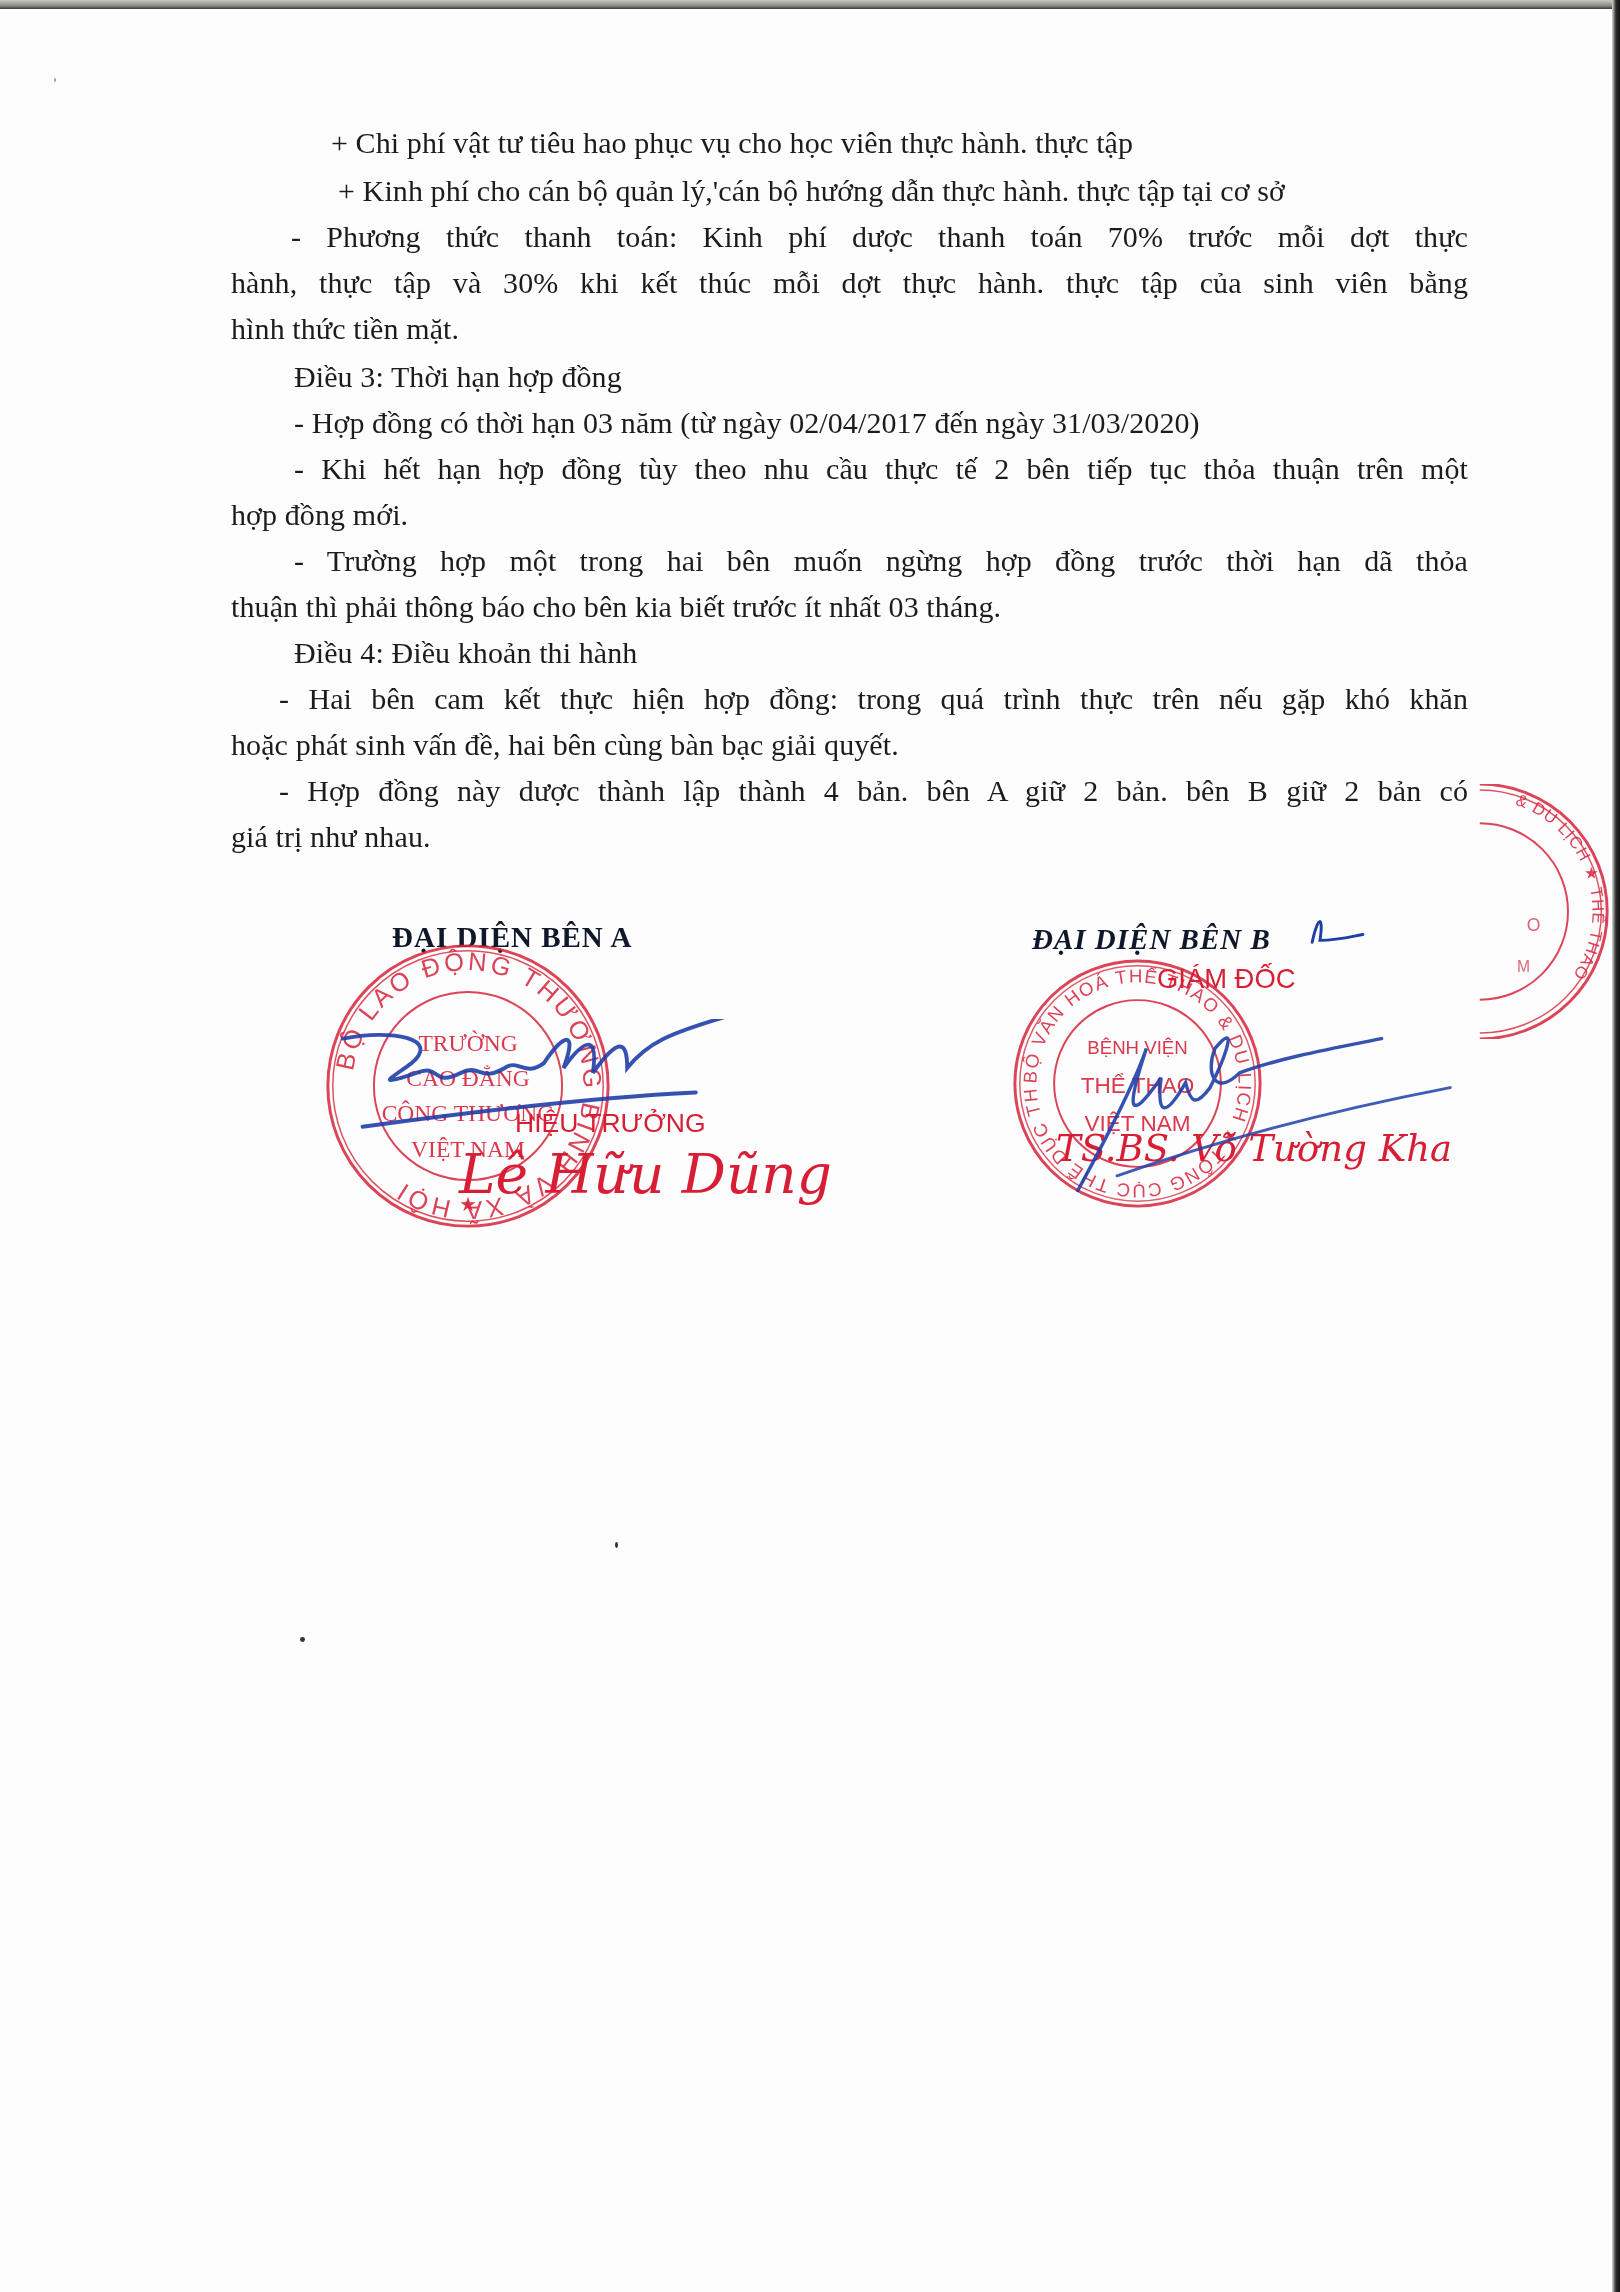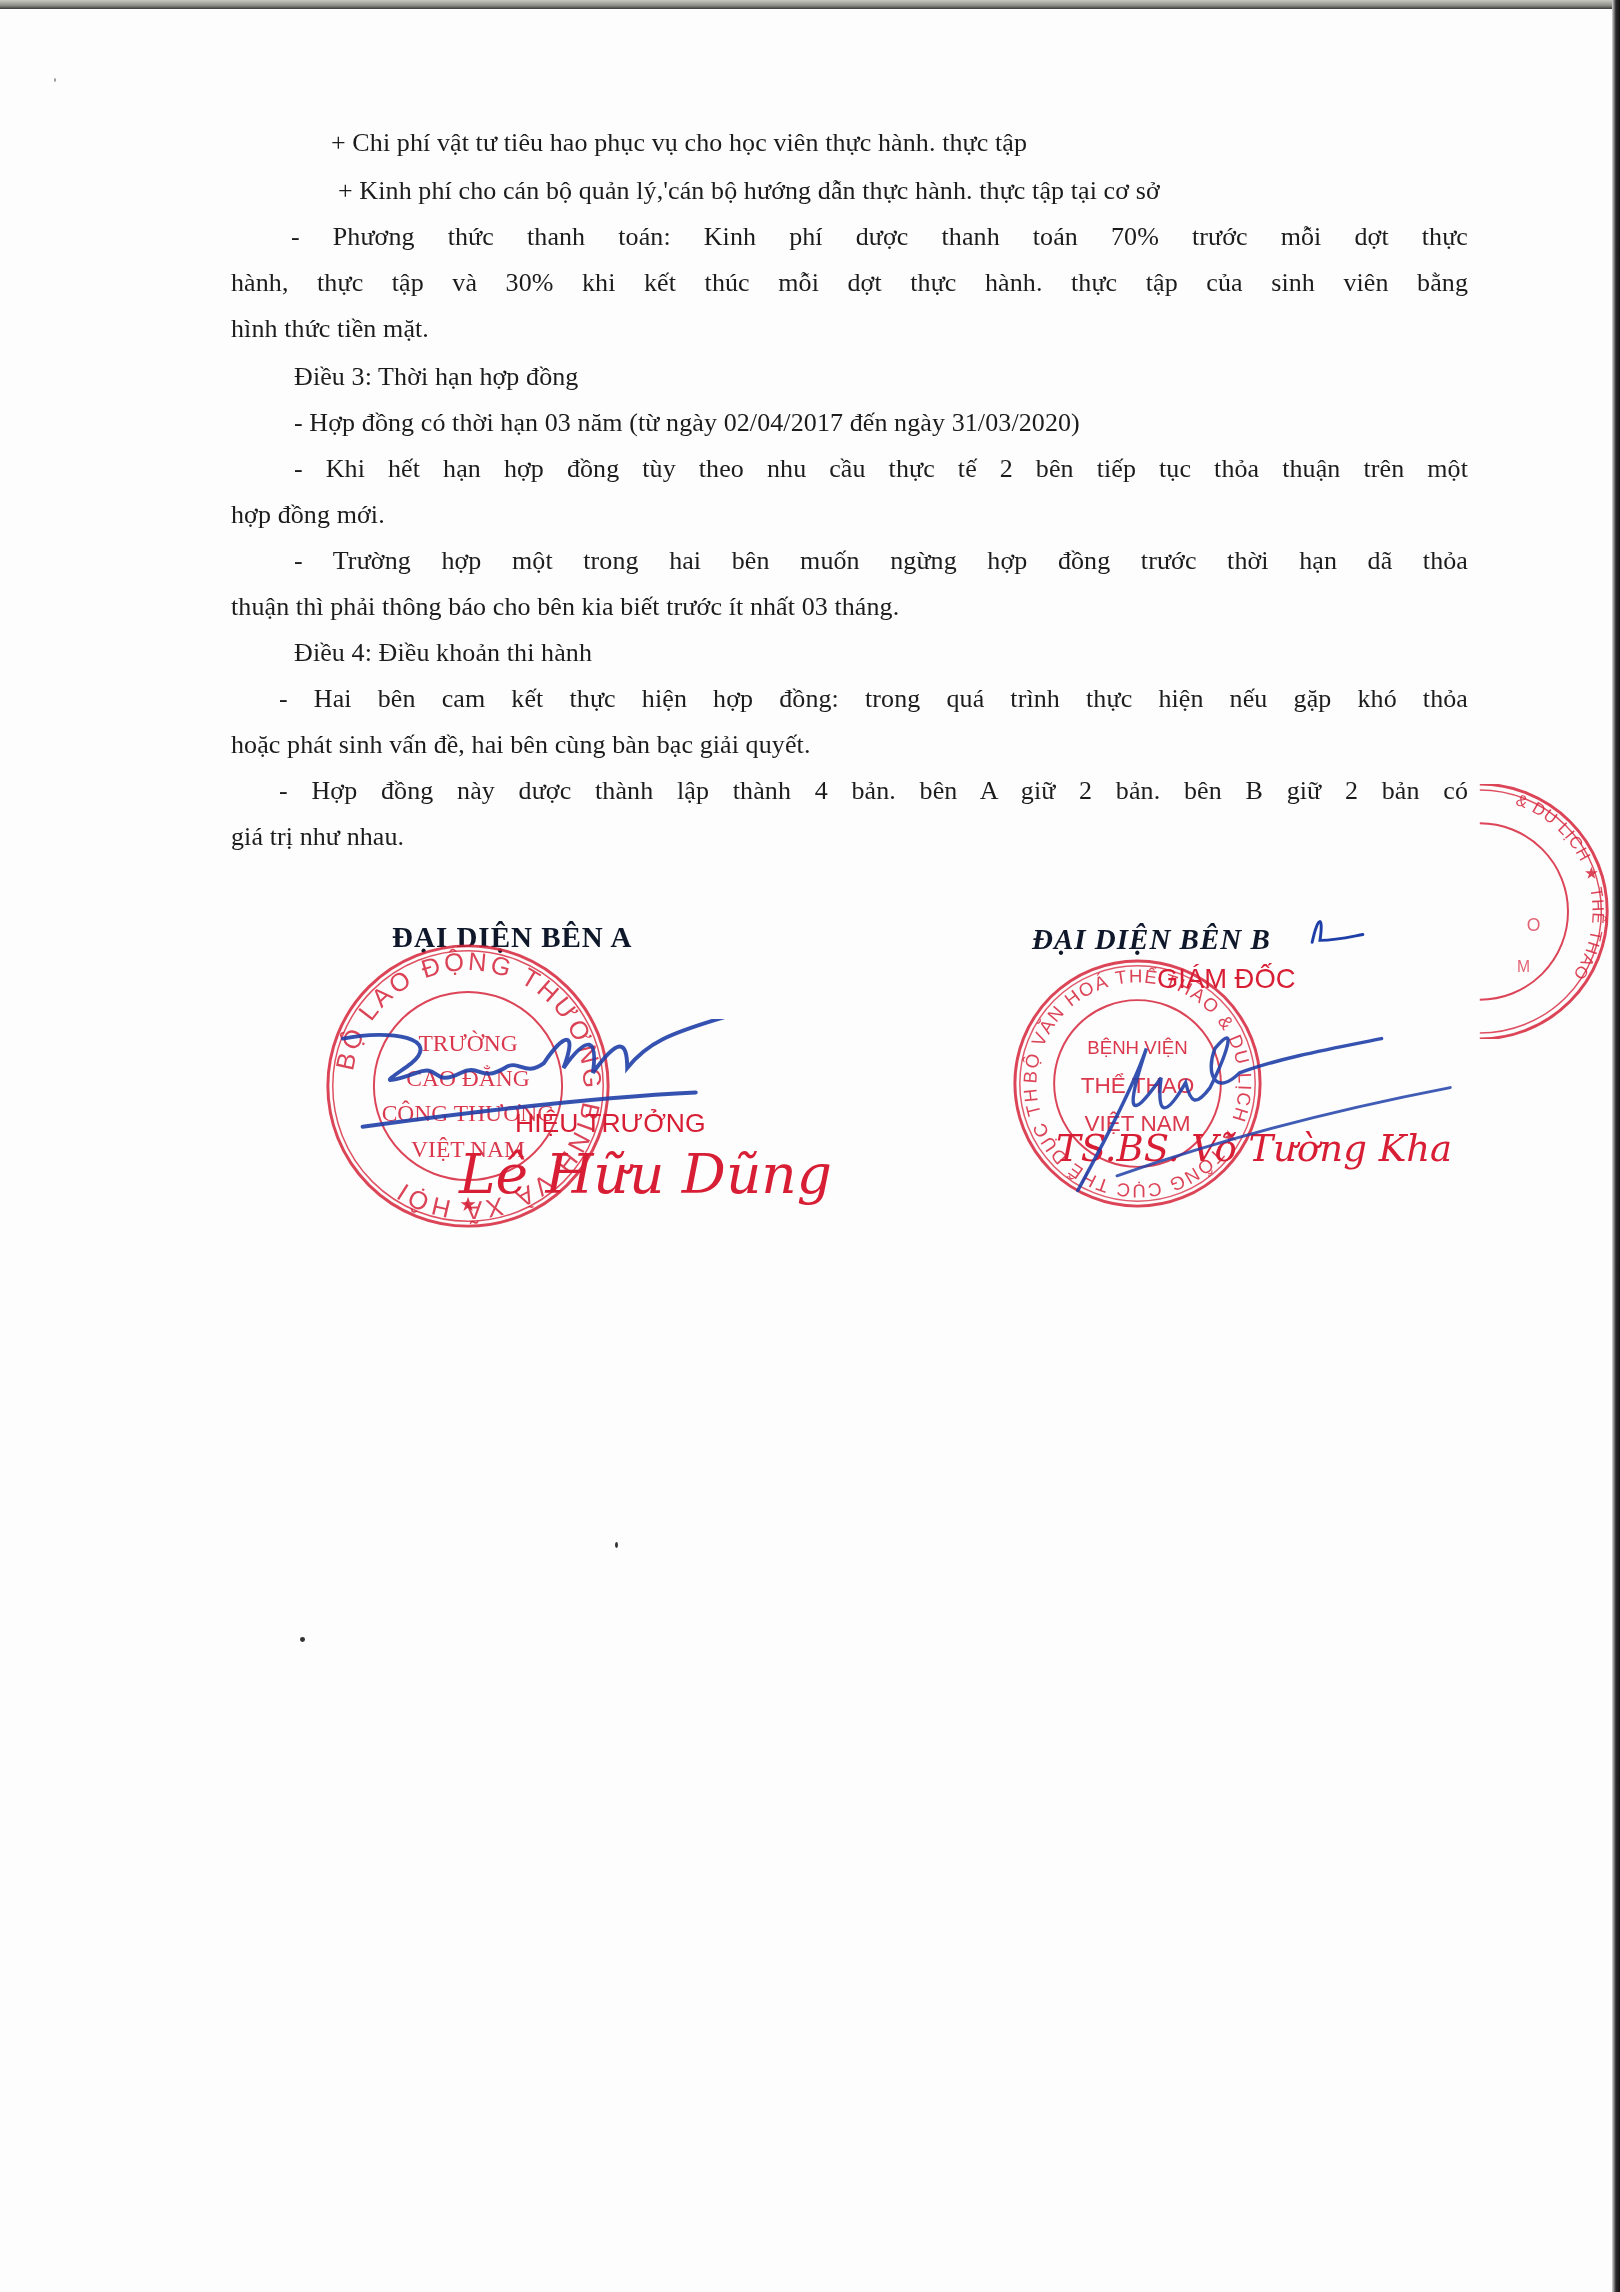"+ Chi phí vật tư" .line { font-size: 26px -> 30px }
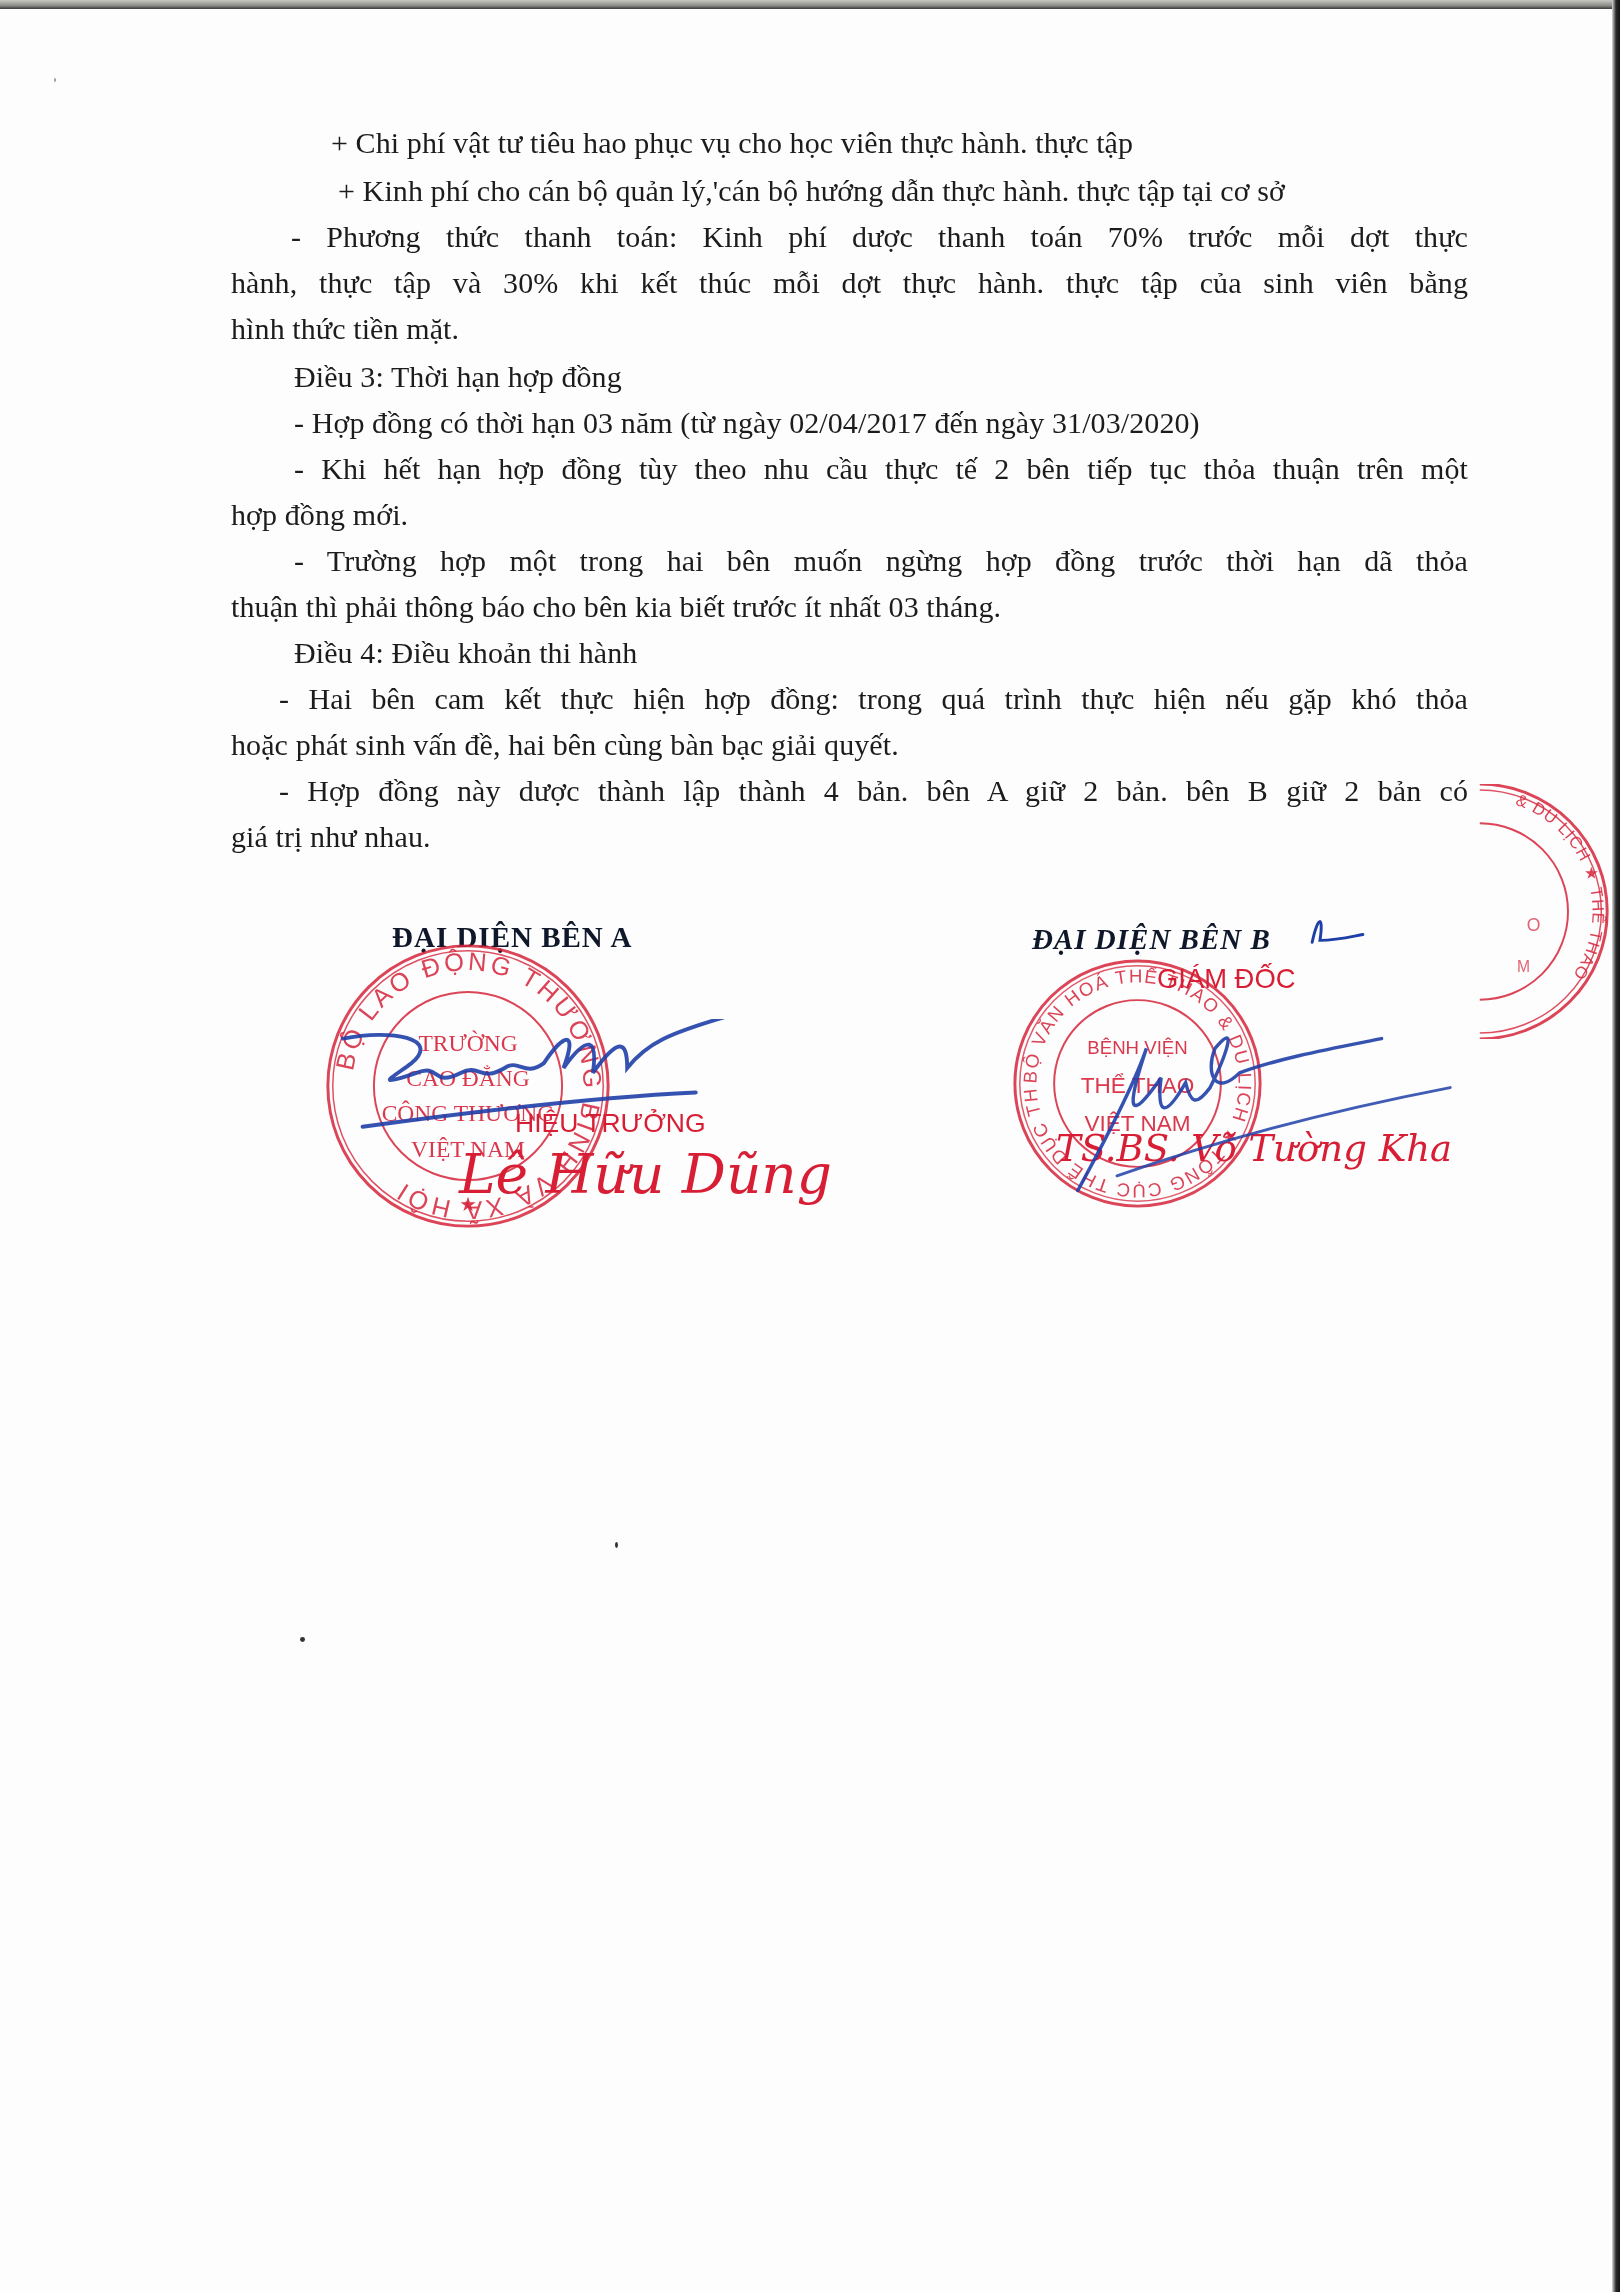"- Hai bên cam kết" span.just { text: hiện nếu gặp khó thỏa -> trên nếu gặp khó khăn }
